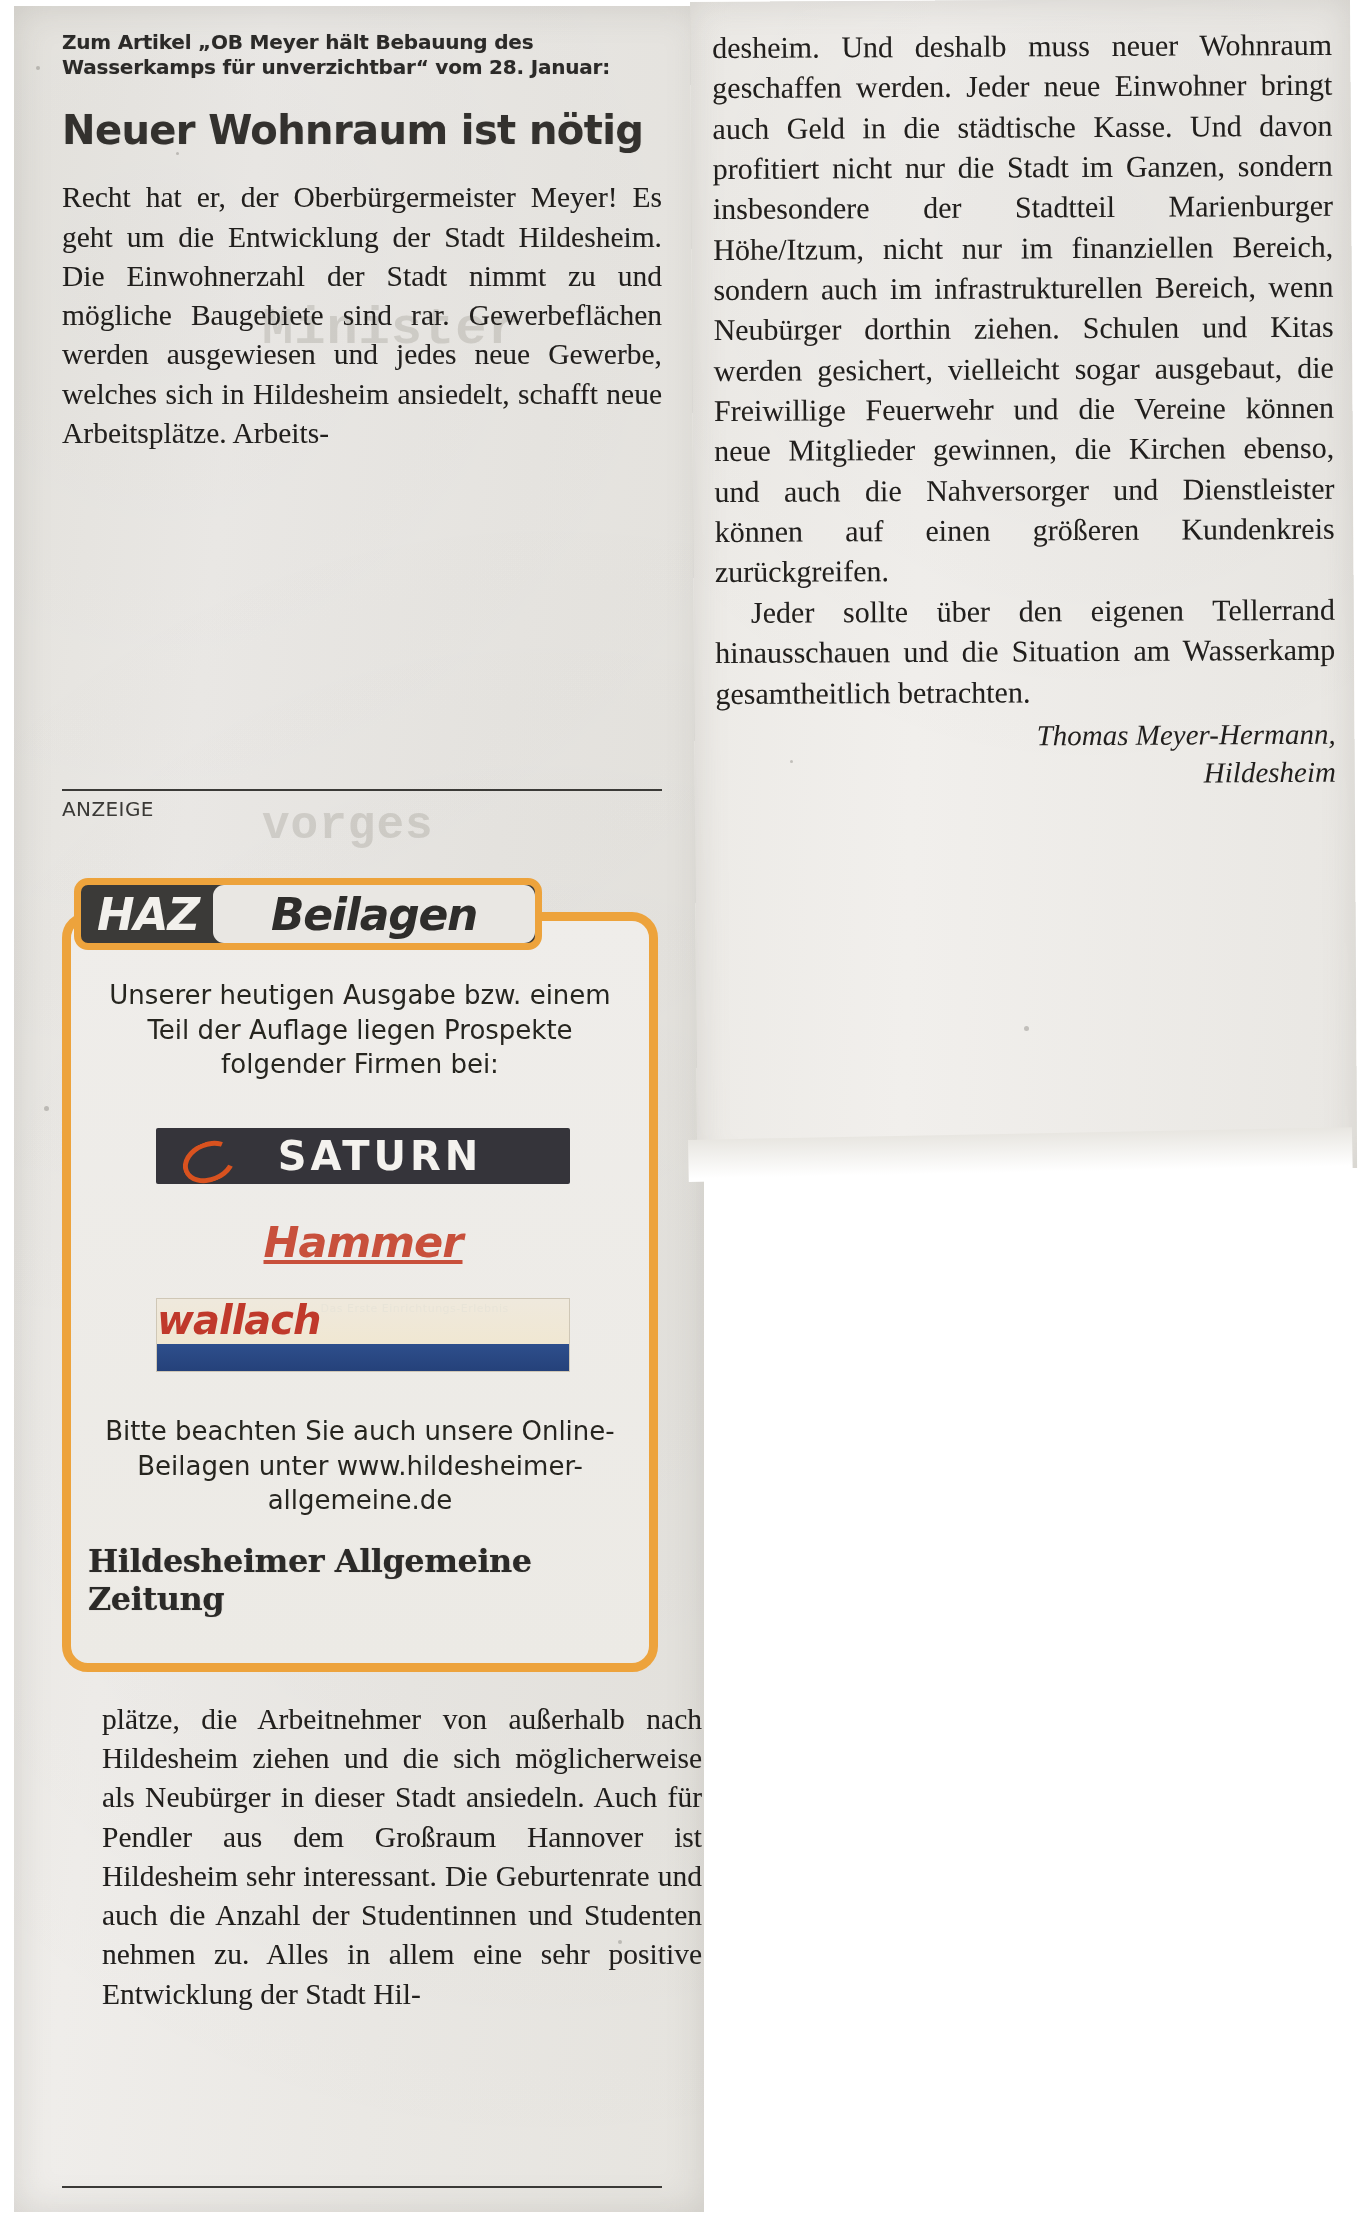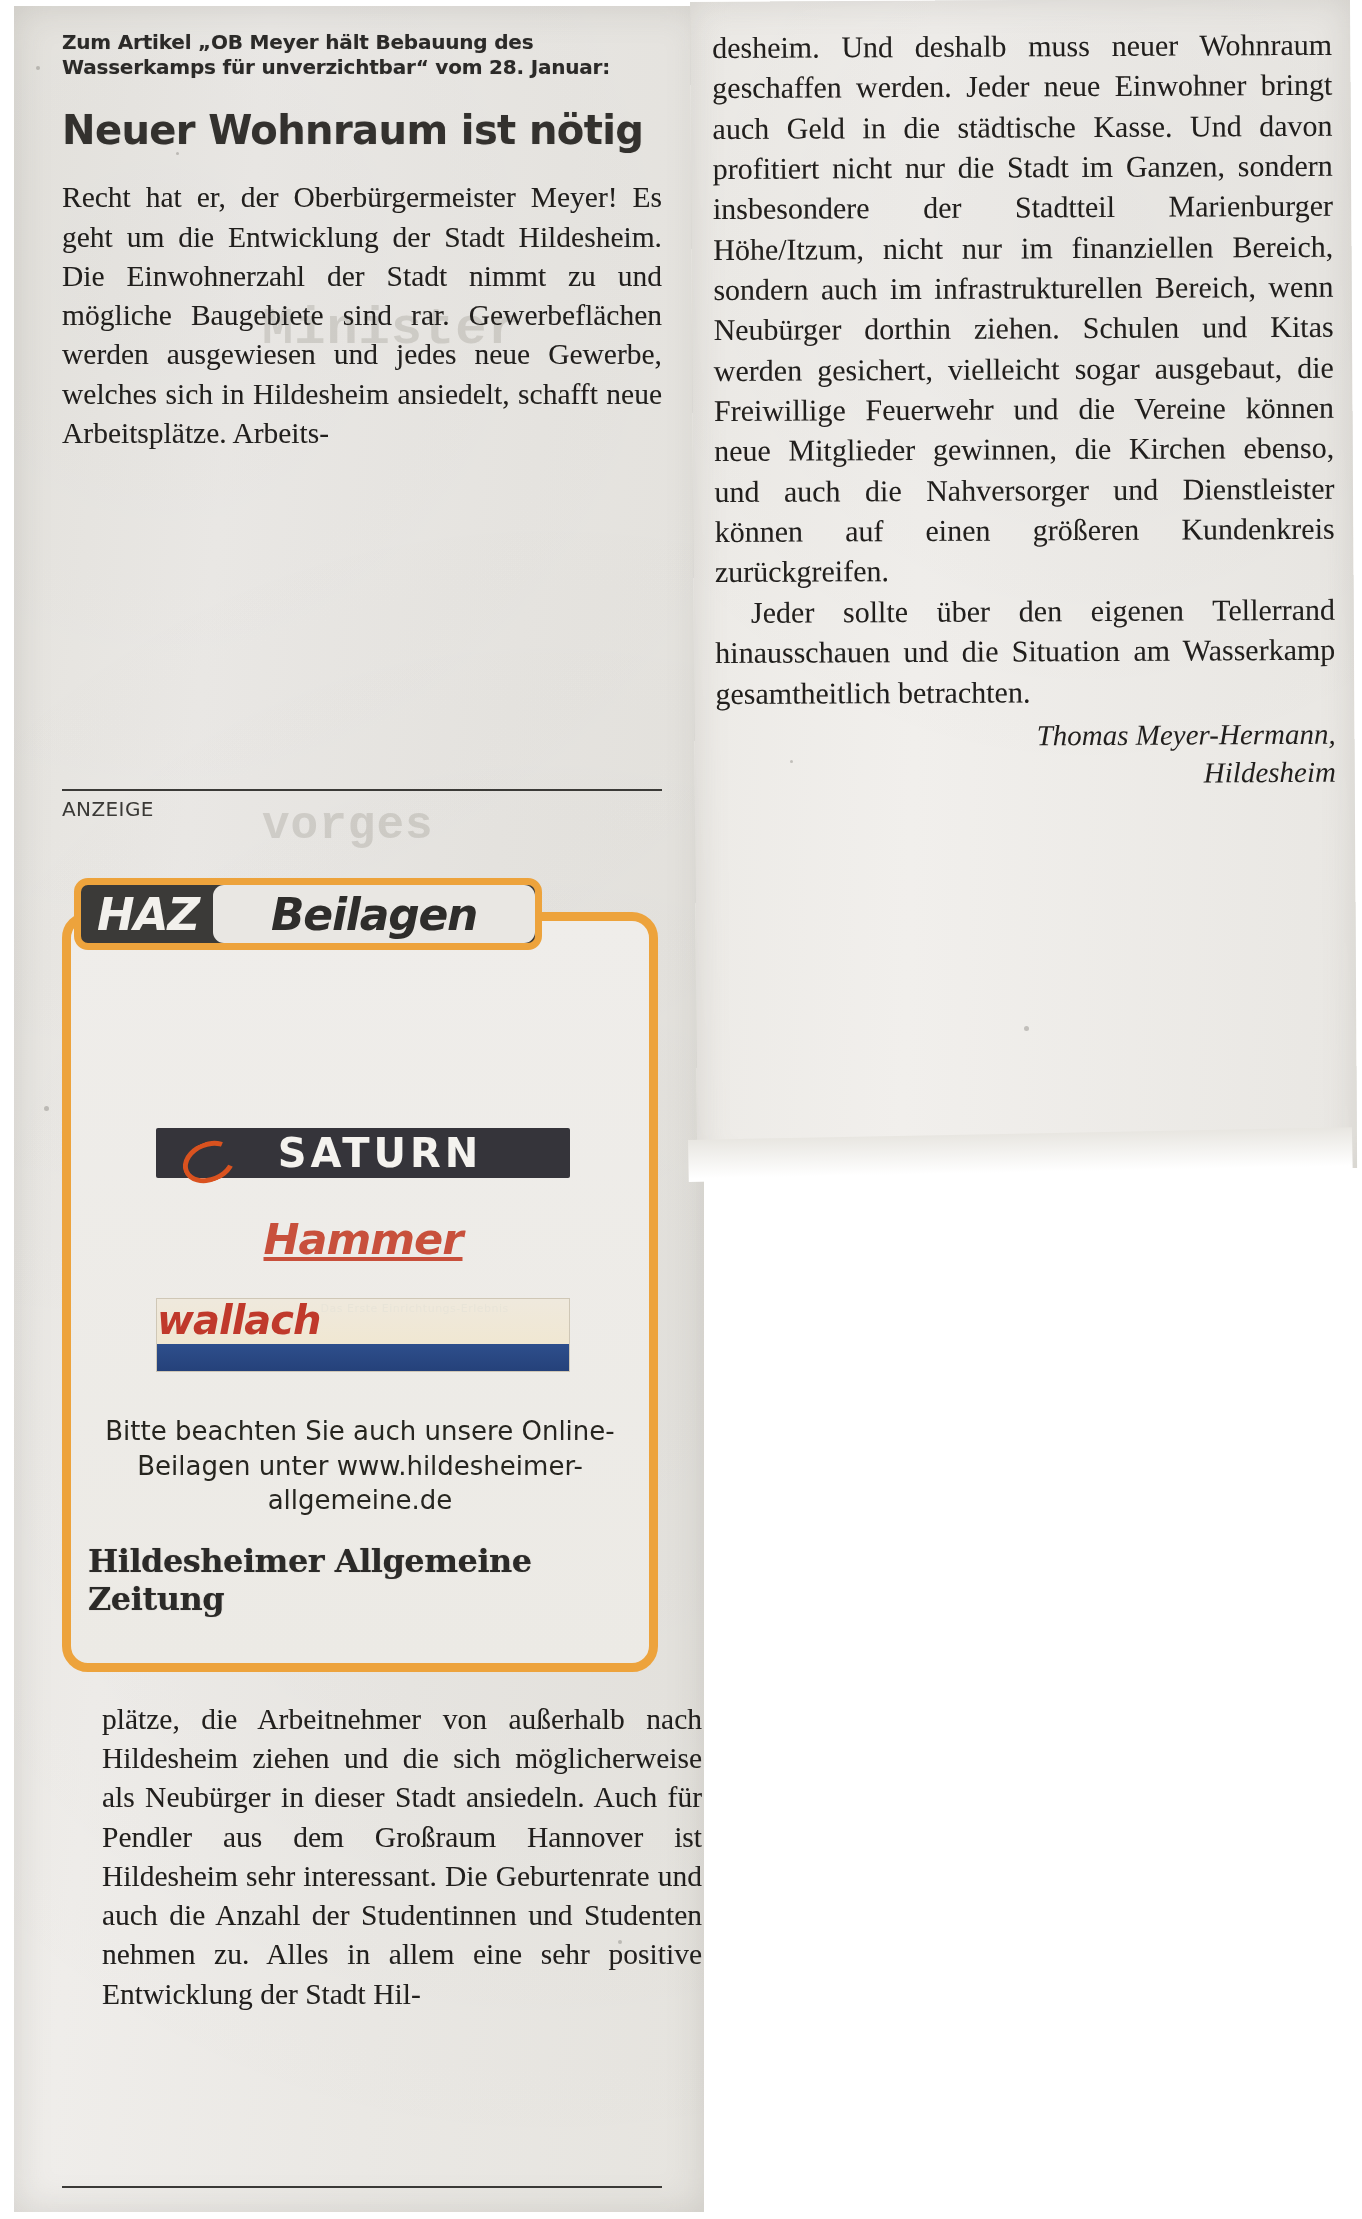"Unserer heutigen Ausgabe bzw. einem" div.ad-intro { html: none -> <div>Unserer heutigen Ausgabe bzw. einem Teil der Auflage liegen Prospekte folgender Firmen bei:</div> }
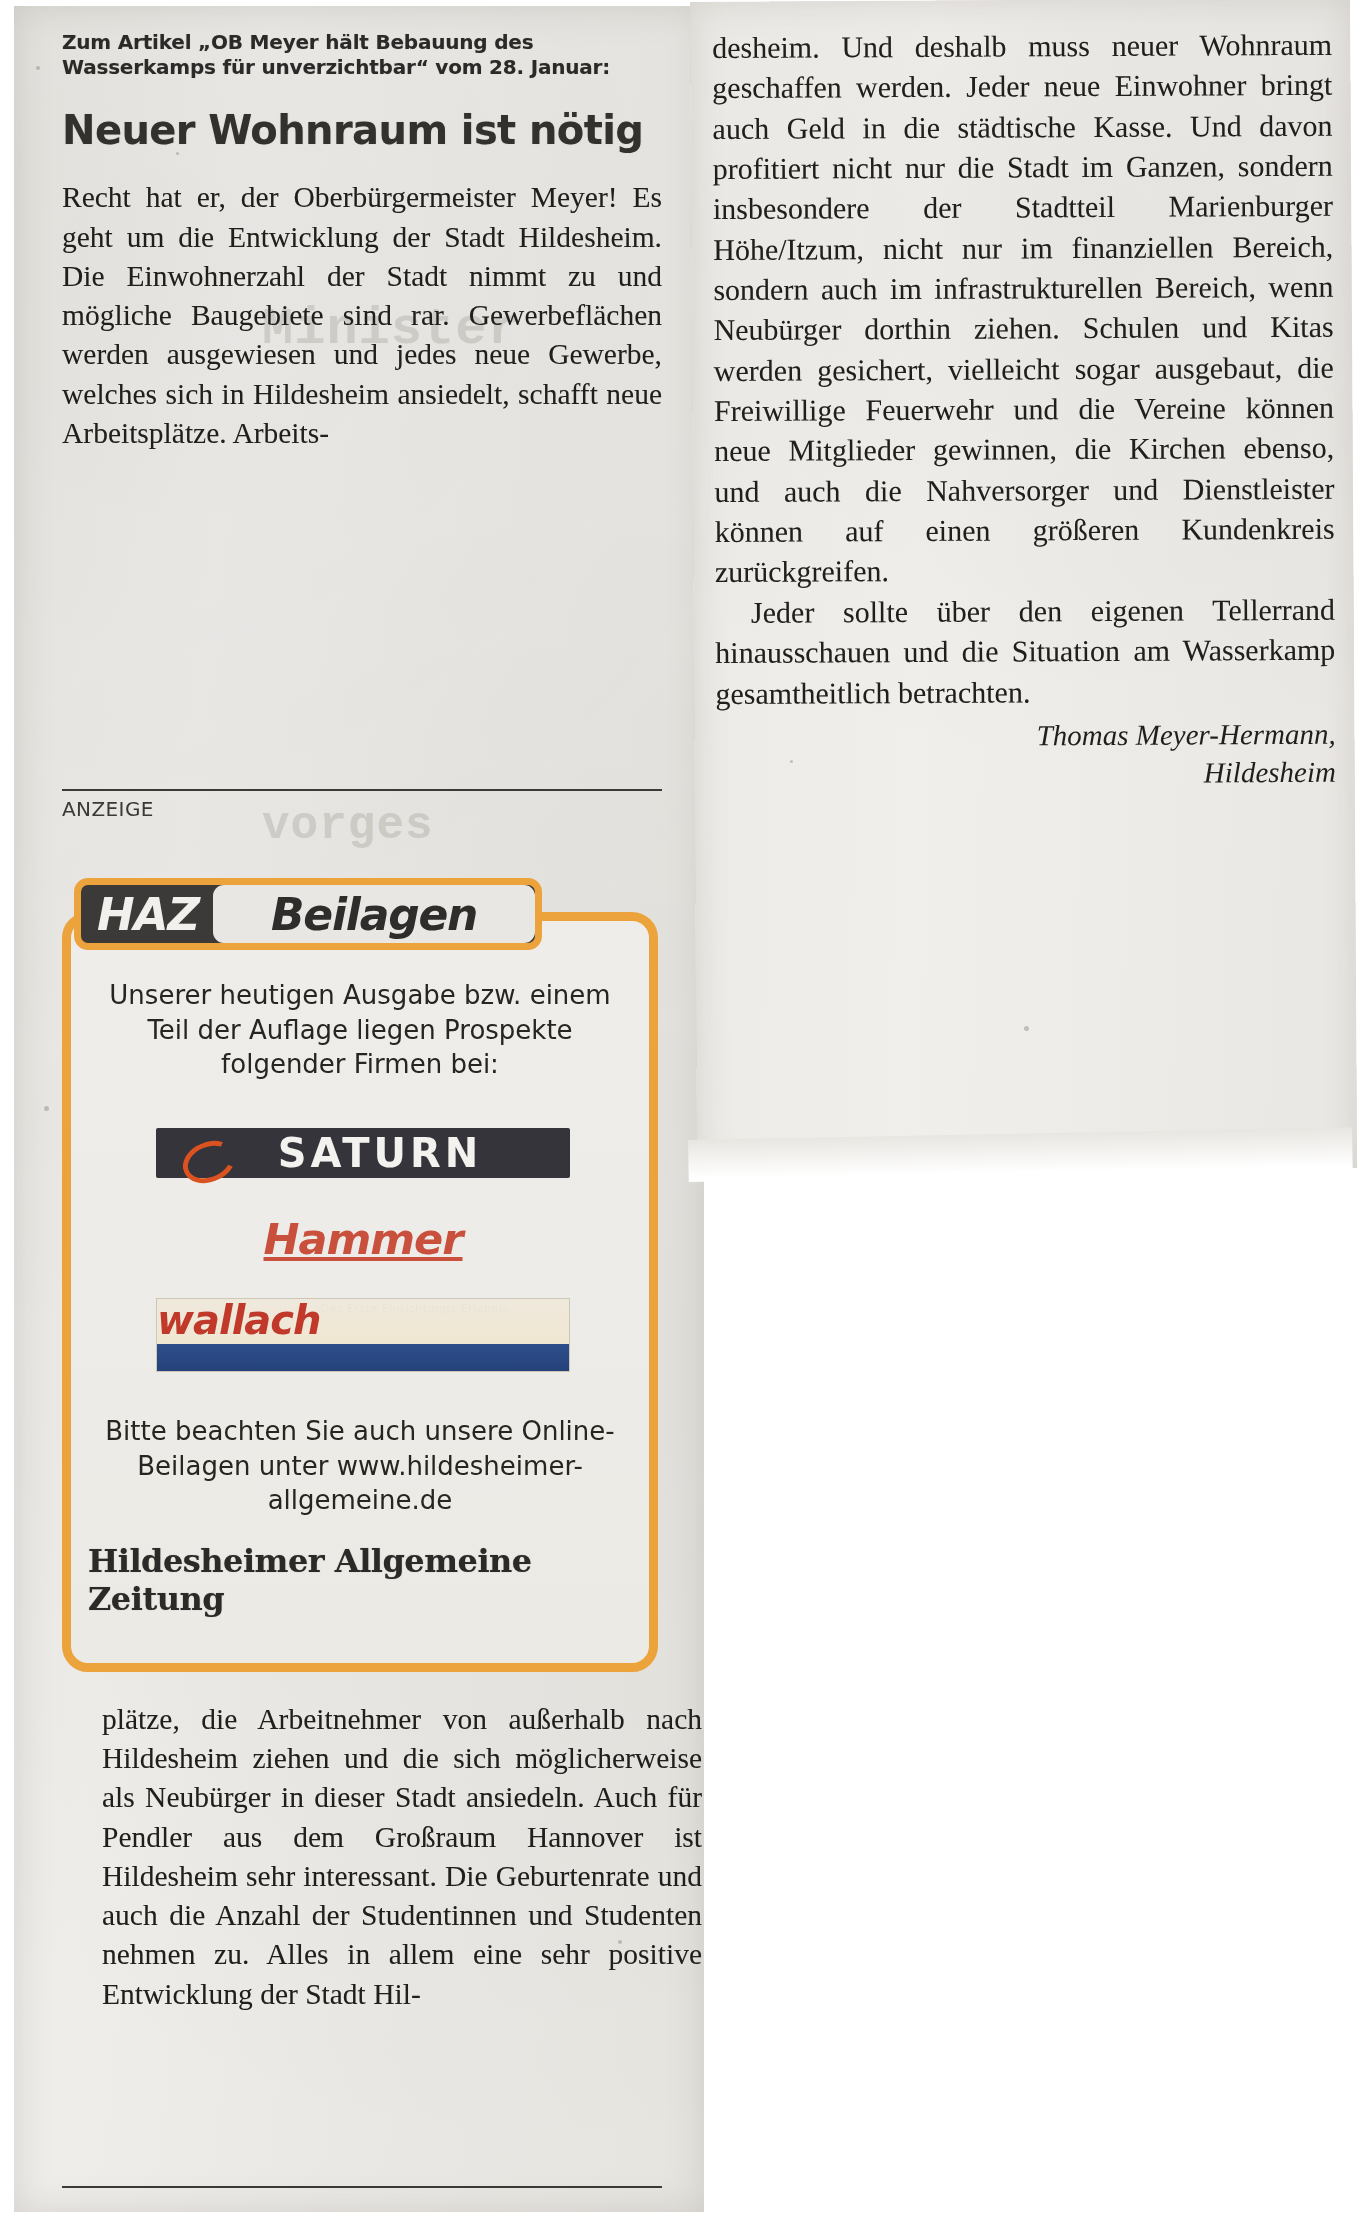"SATURN" .brand { height: 50px -> 56px }
